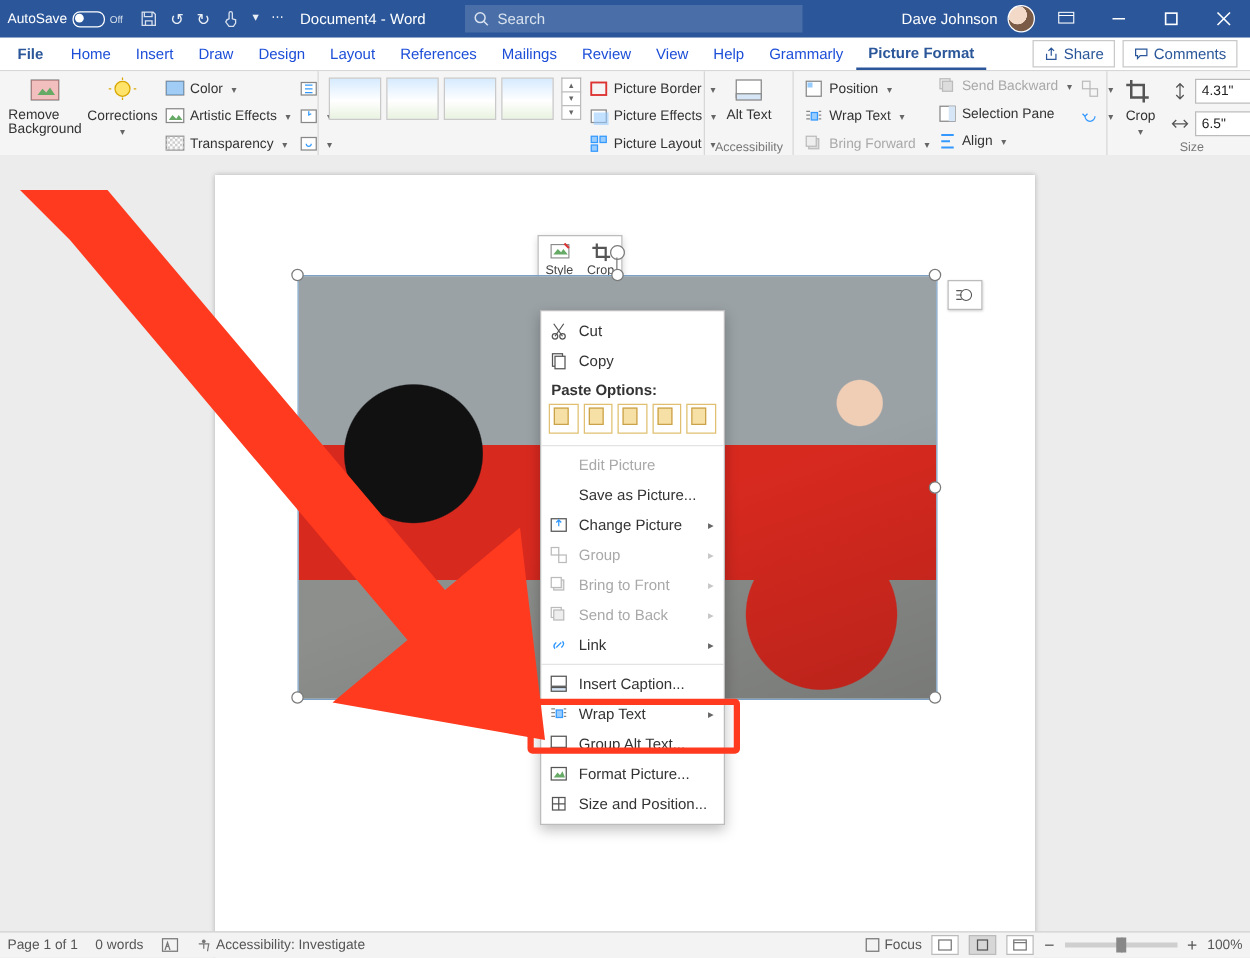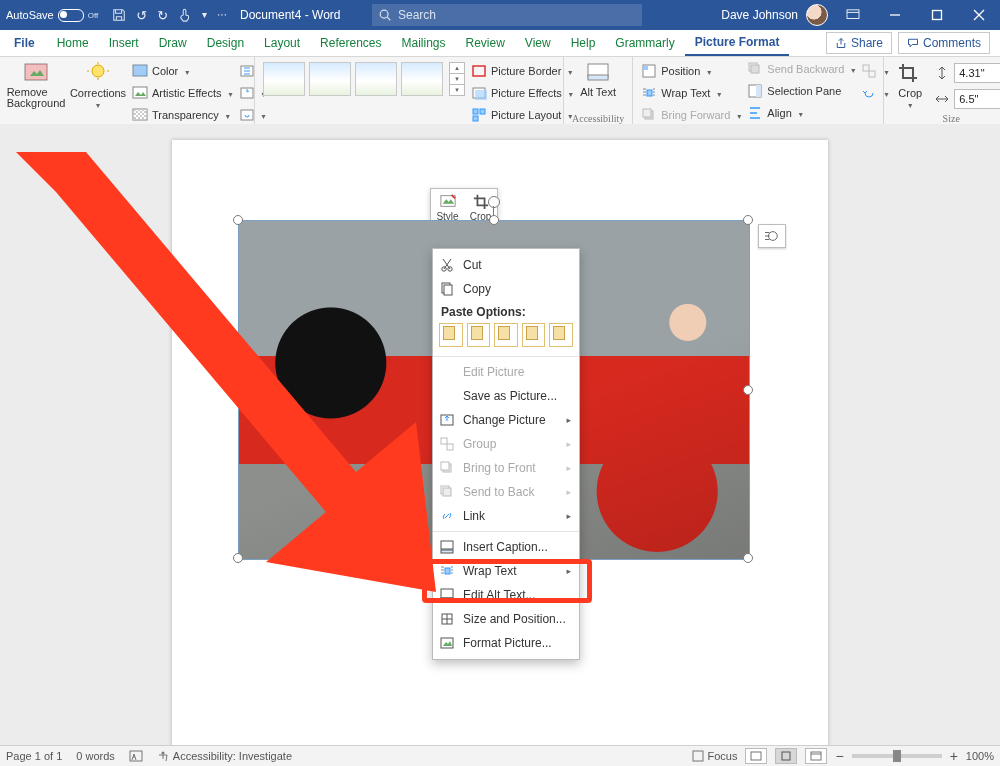"Home" .tab { color: #15803d -> #1d4ed8 }
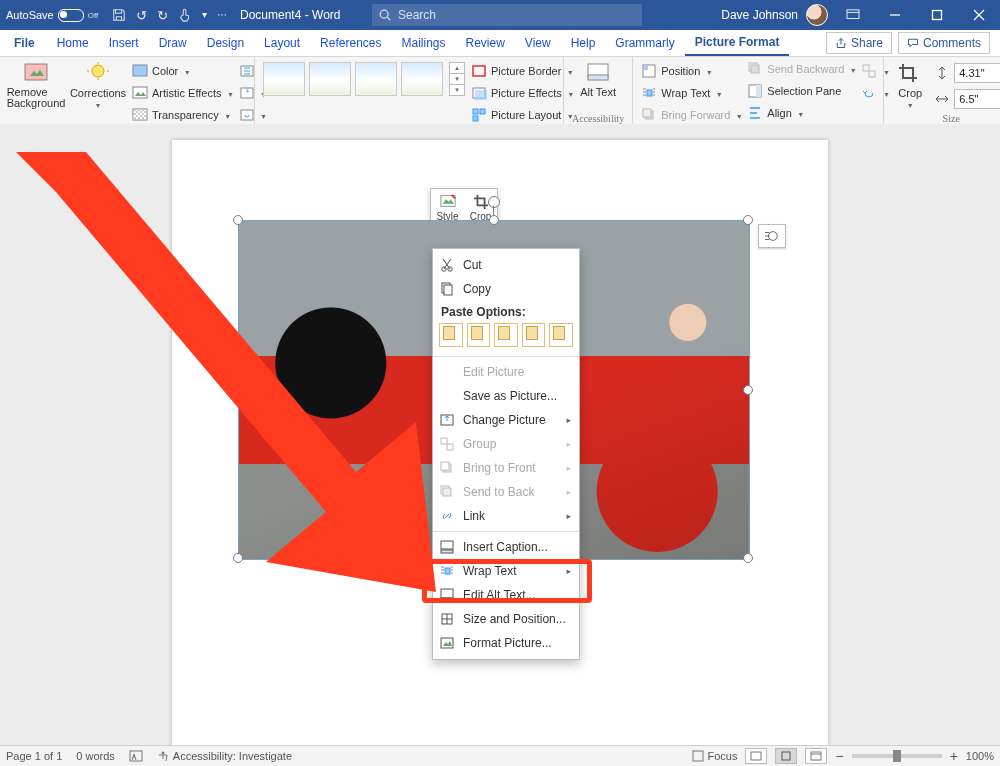"Accessibility" .group-label-row { font-family: Liberation Serif, serif -> none }
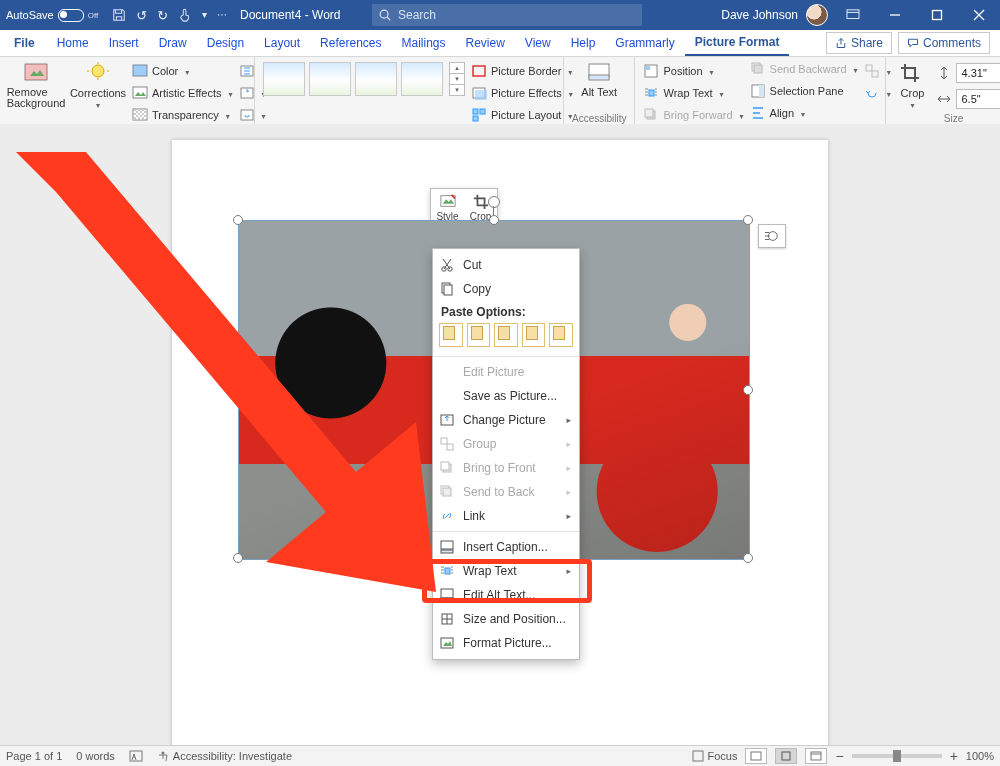"Edit Alt Text..." span { text: Edit -> Group }
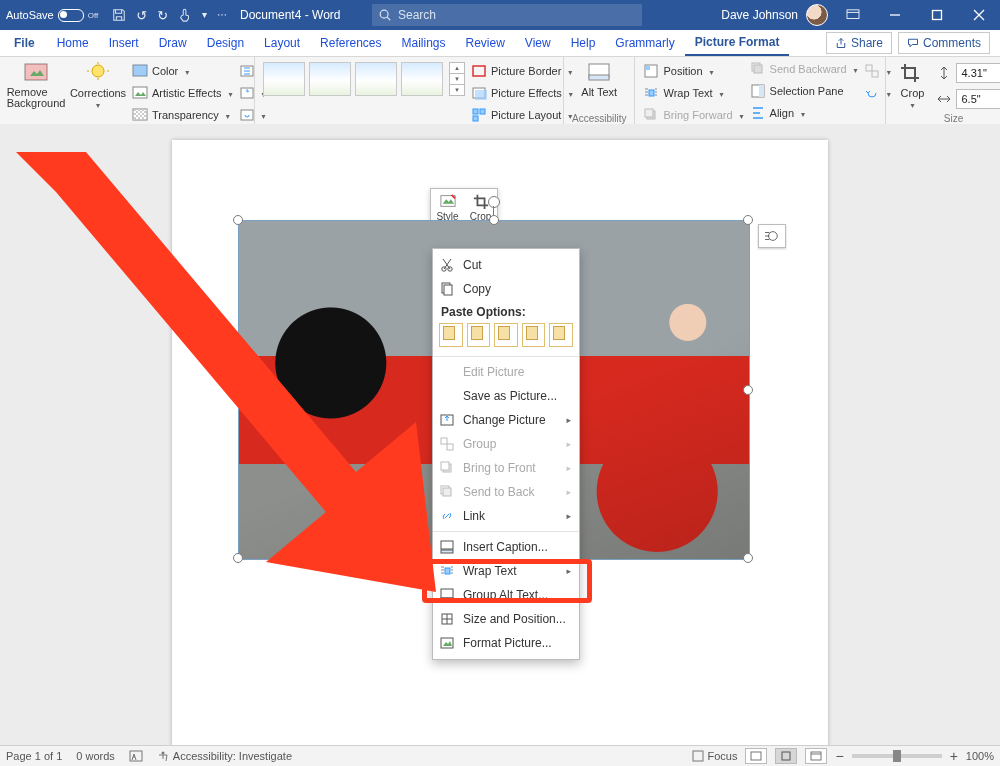"Size and Position..." div.item { order: before "Format Picture..." -> after "Format Picture..." }
